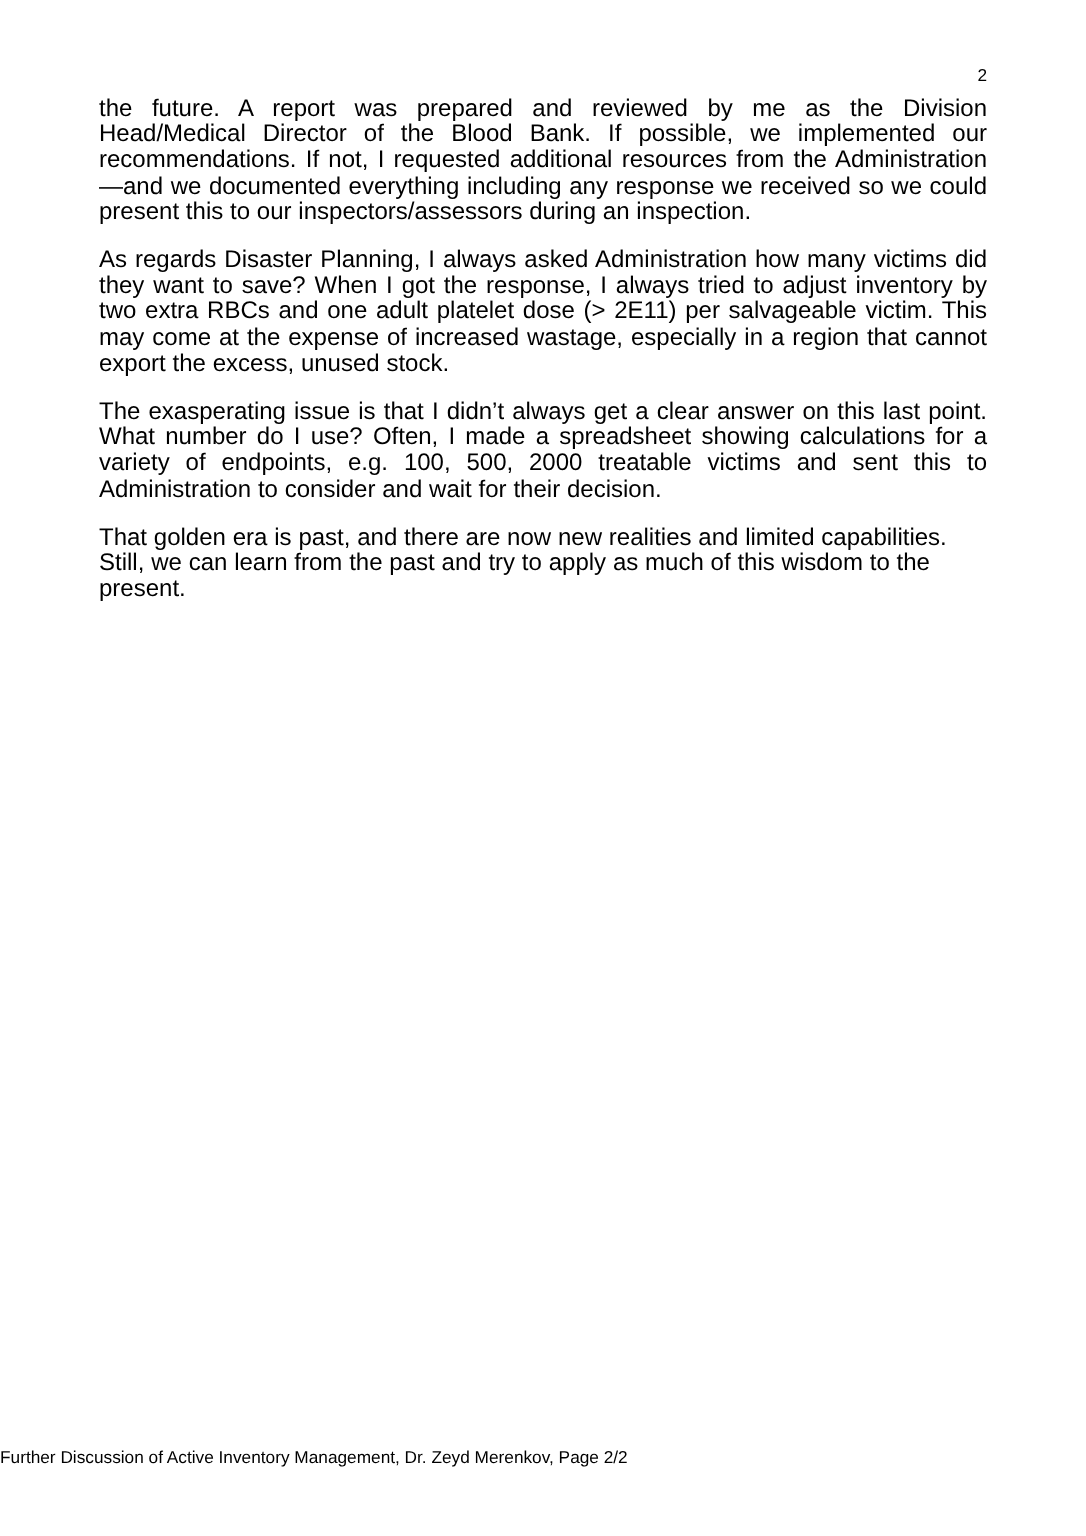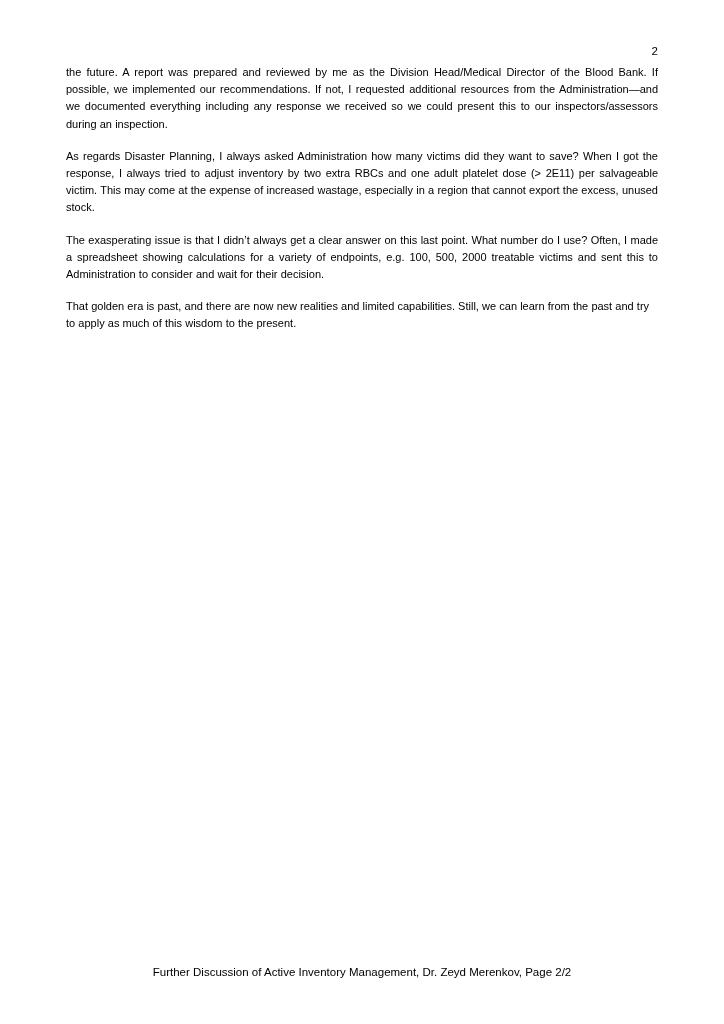"the future. A report was" .para { font-size: 11px -> 16px }
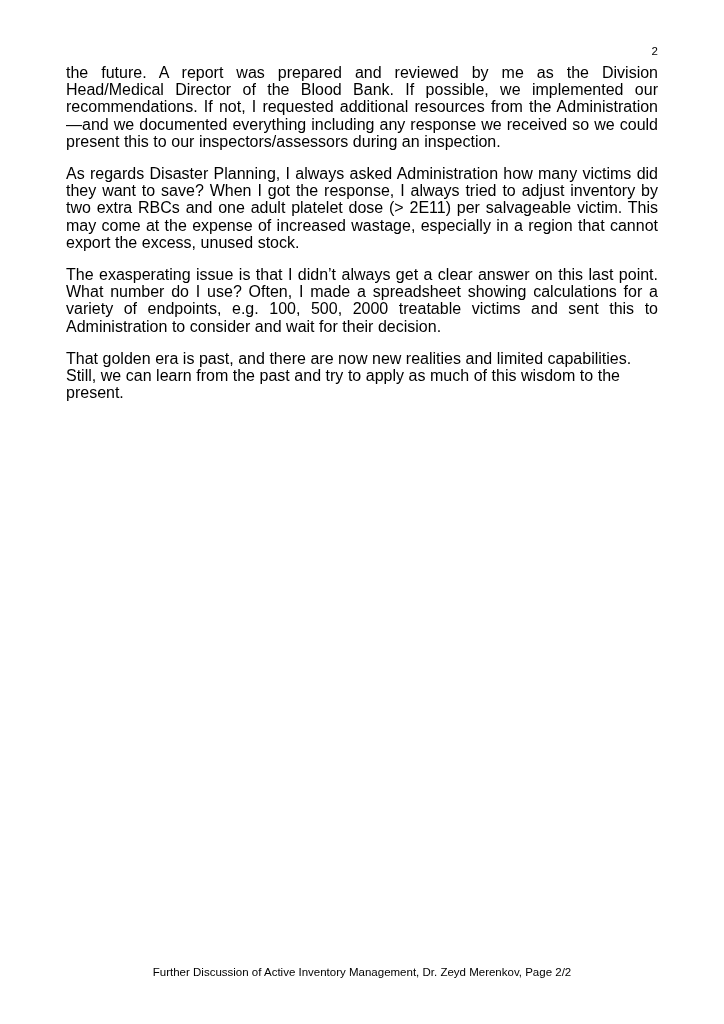"Further Discussion of Active Inventory" .footer { text-align: center -> none }
